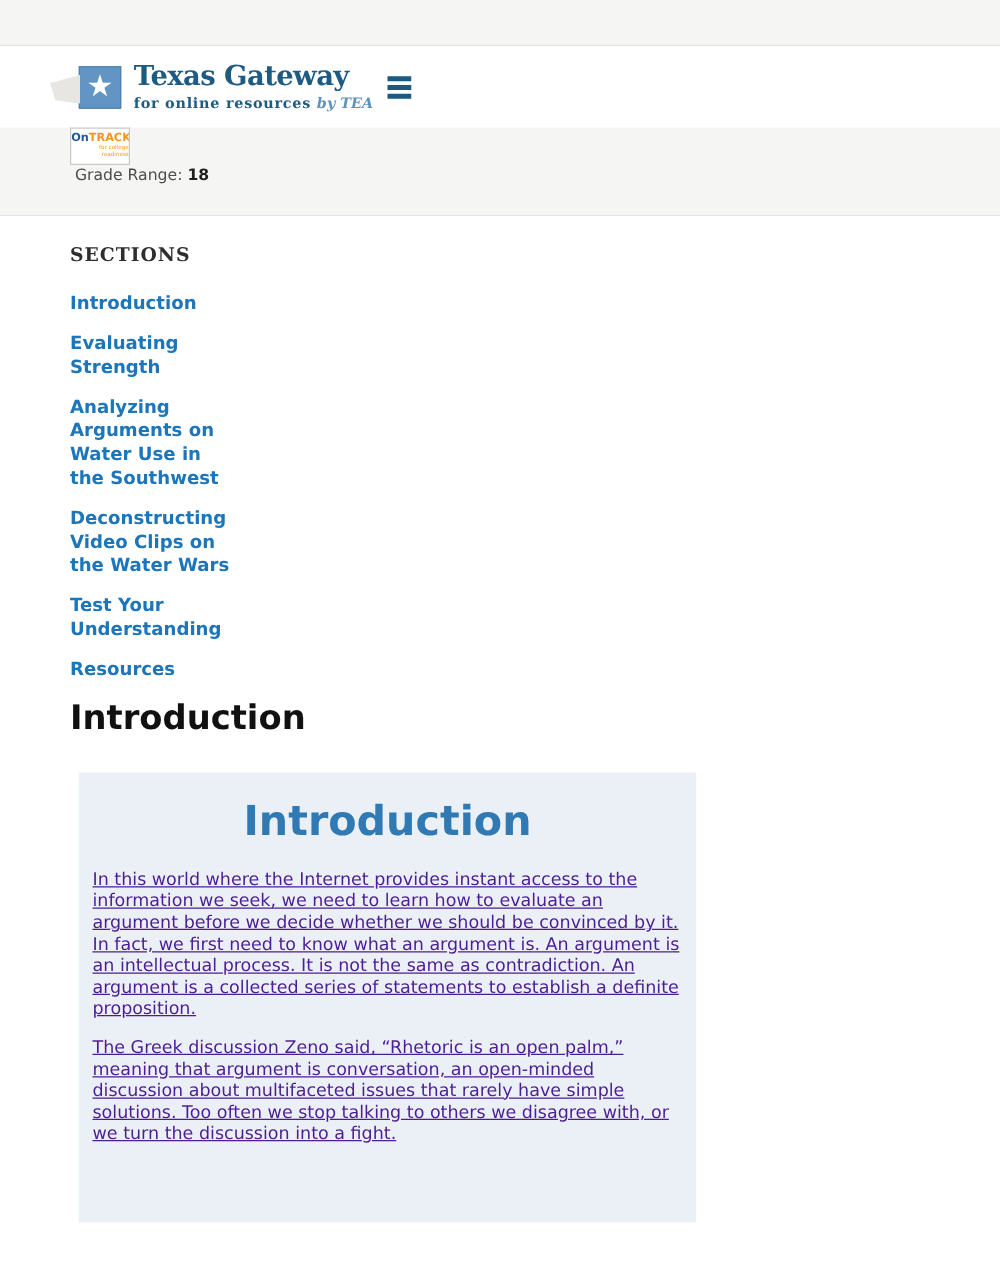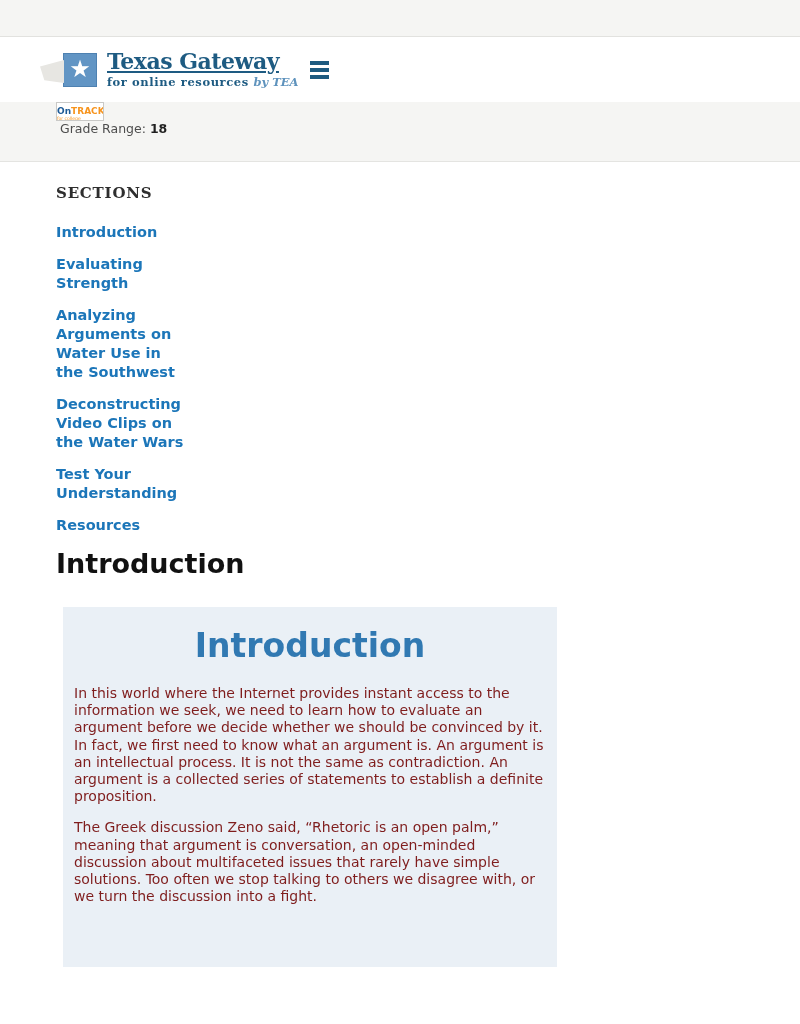"Texas Gateway" .brand-title { text-decoration: underline -> none }
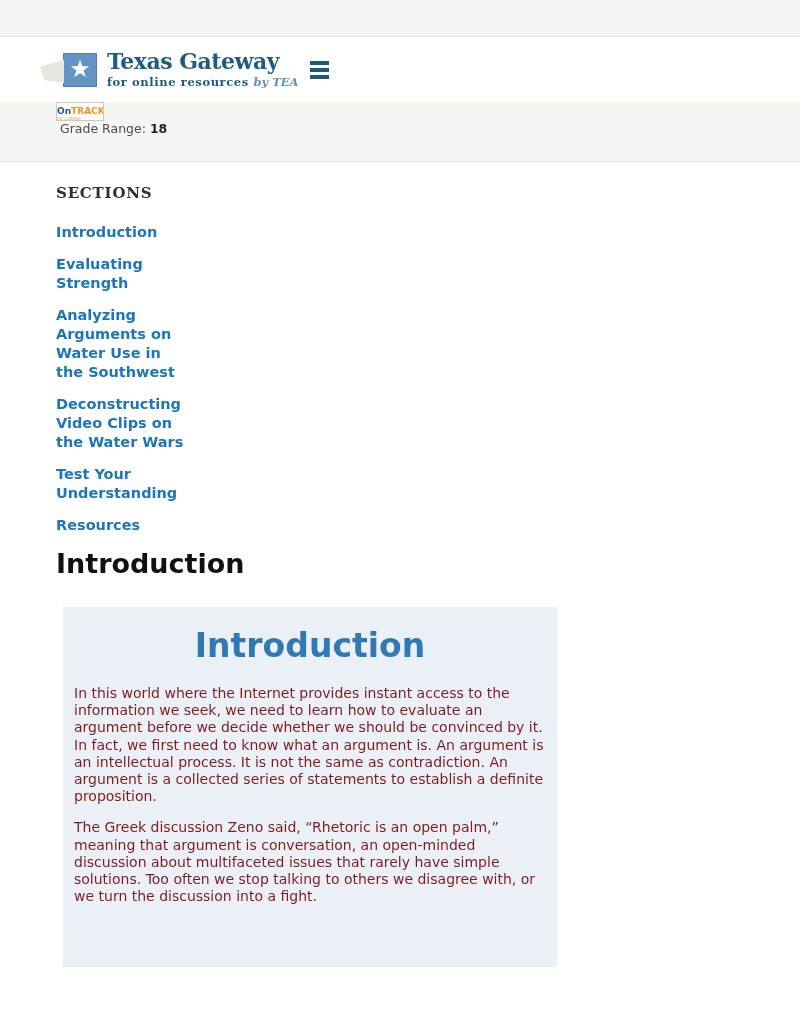"OnTRACK" .ontrack-box { height: 19px -> 30px; text-align: left -> right }
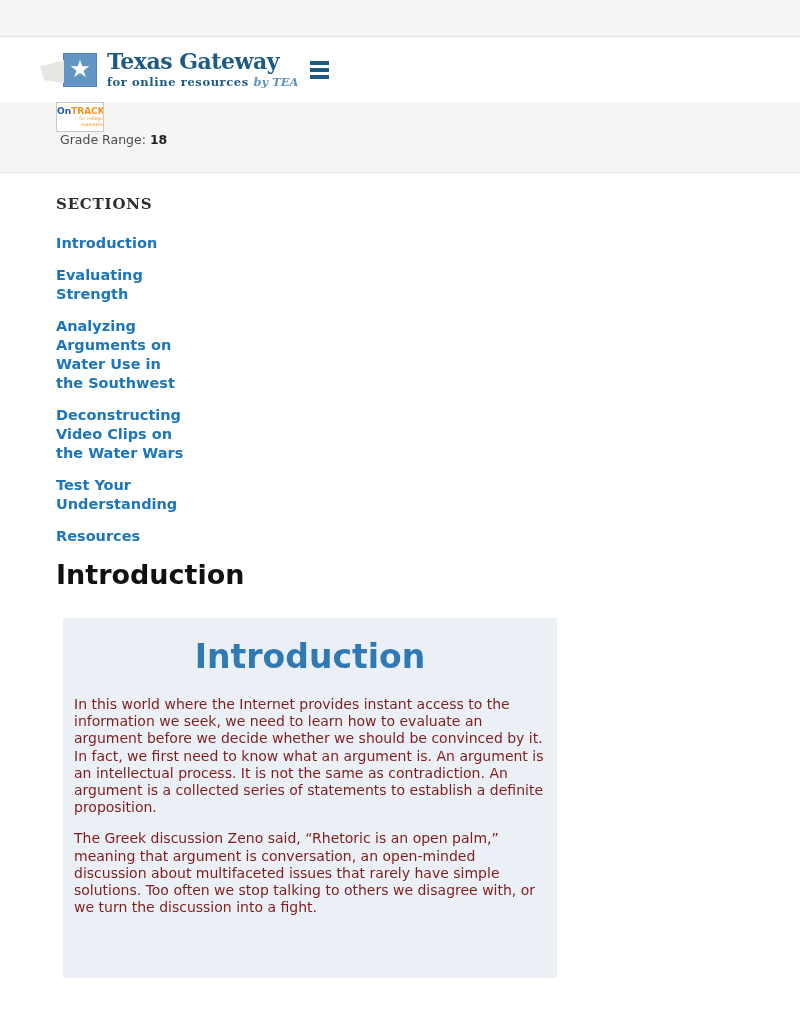"In this world where the" .card p { color: #7f1d1d -> #4c1d95; text-decoration: none -> underline }
